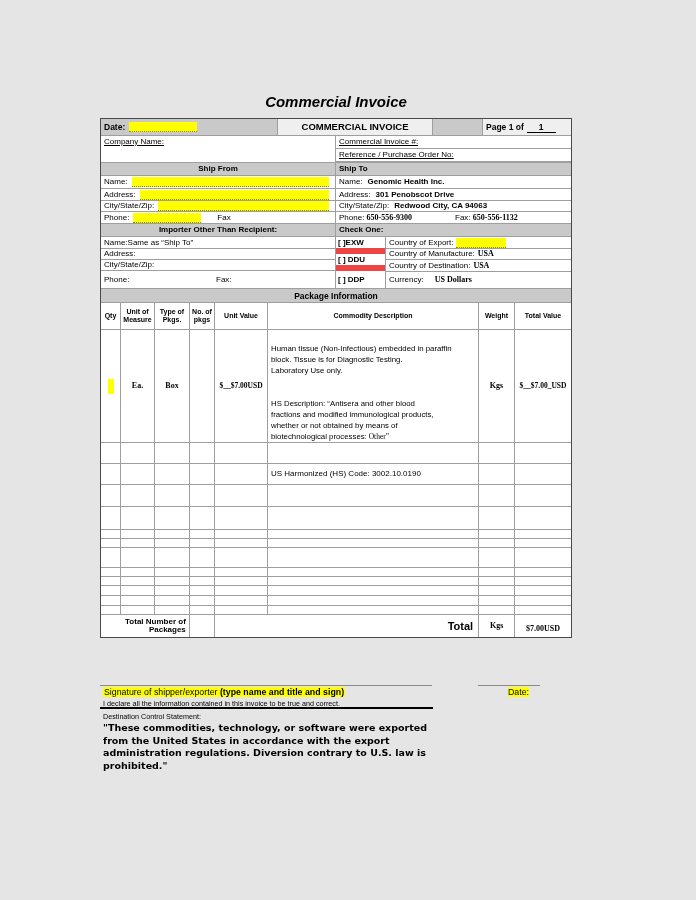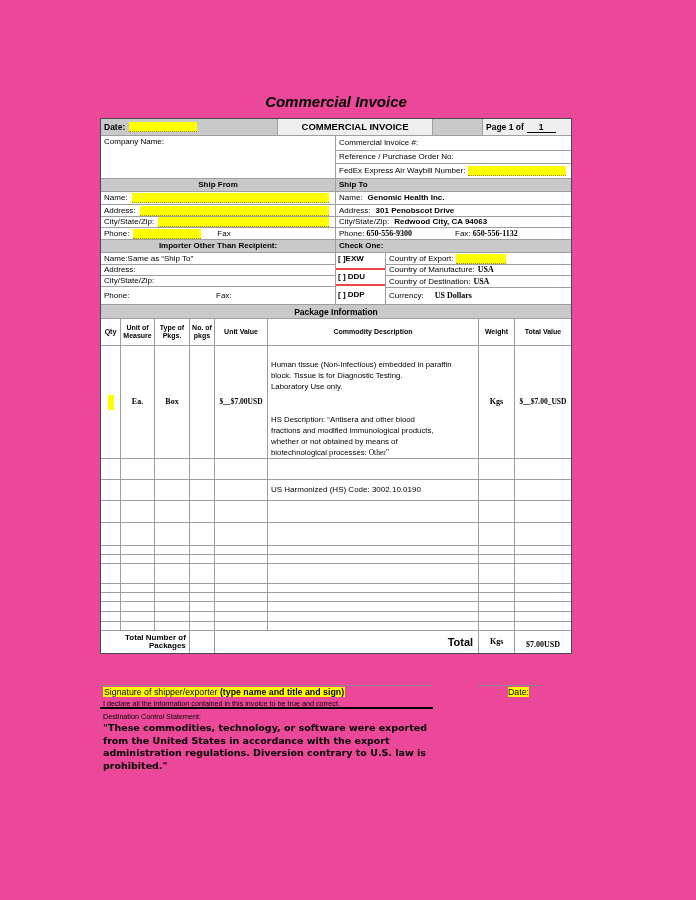"Commercial Invoice" .page { background: #ec4899 -> #e5e5e5 }
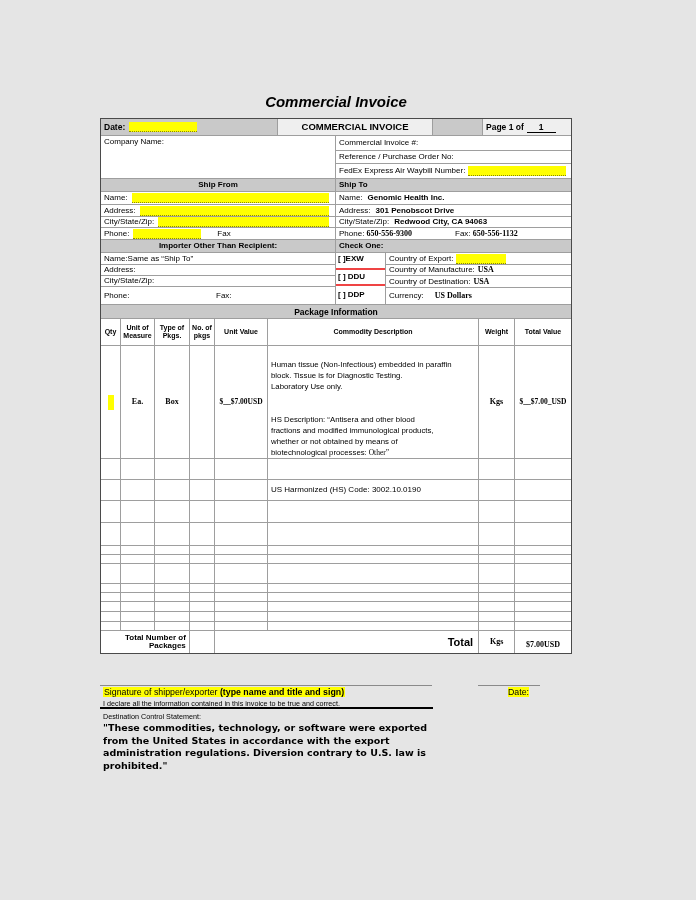"Company Name:" .r-company { height: 43px -> 27px; text-decoration: none -> underline }
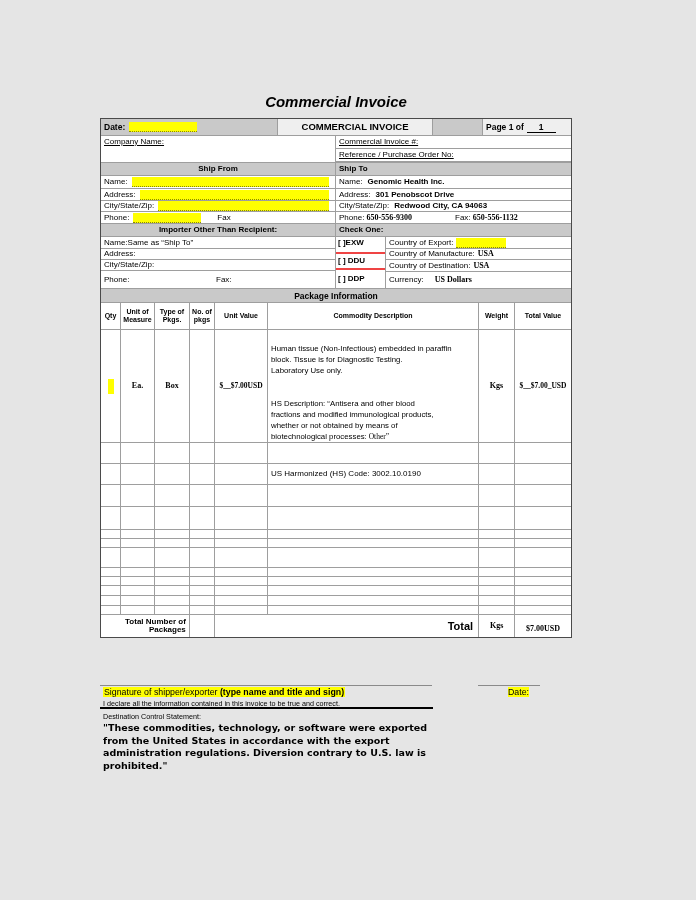"[ ]EXW" .exwcell { border-bottom: 2px solid #ef4444 -> 6px solid #ef4444 }
